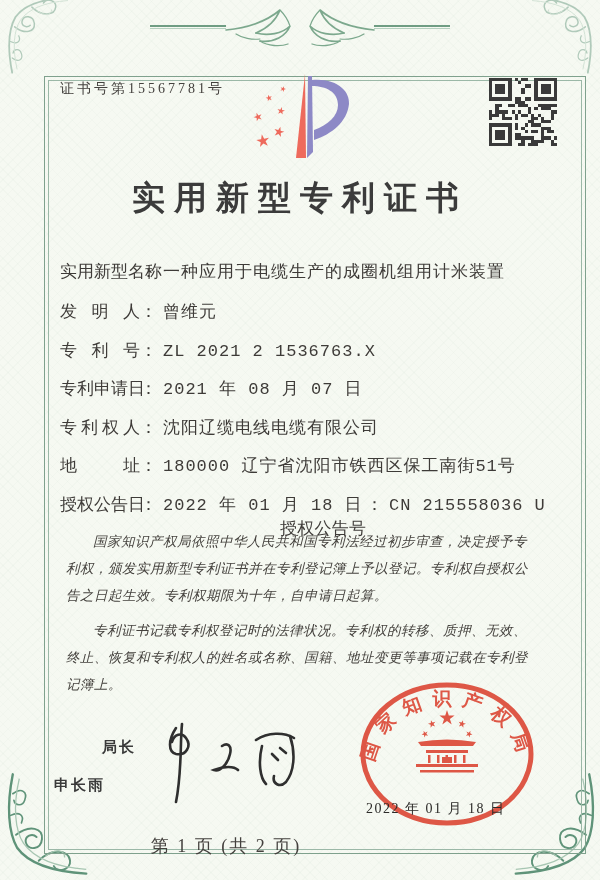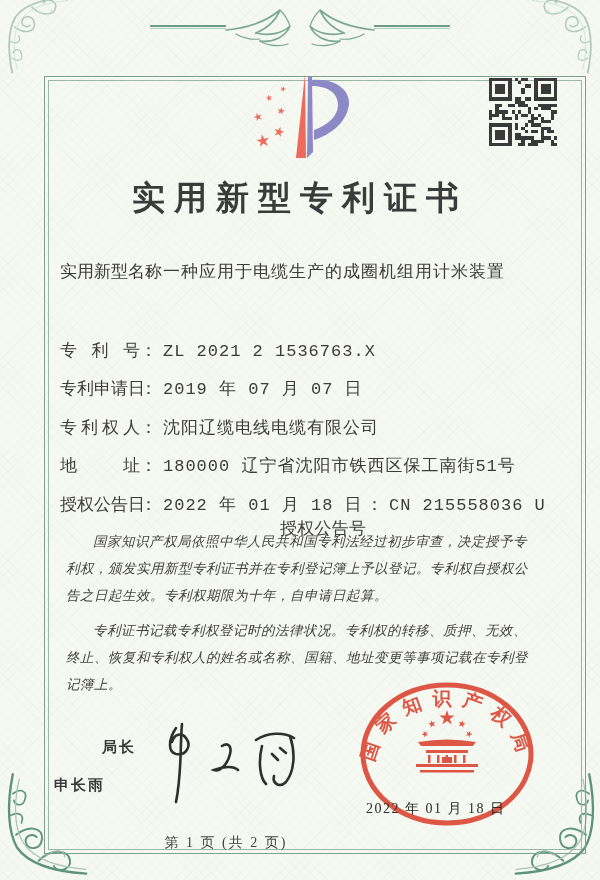"证书号第15567781号" div.cert-no { html: none -> <div>证书号第15567781号</div> }
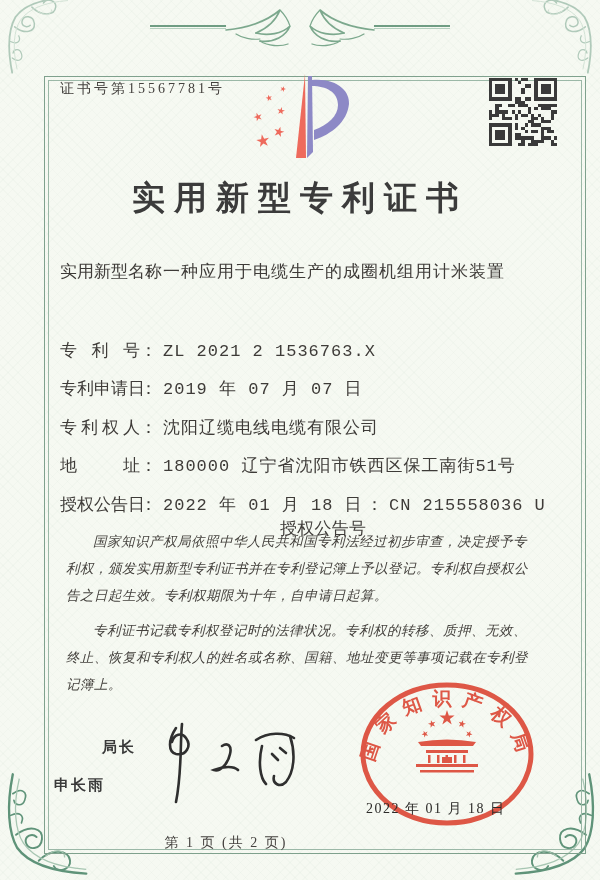"发明人： 曾维元" div.frow { html: none -> <div> <span>发明人</span><span>：</span><span>曾维元</span> </div> }
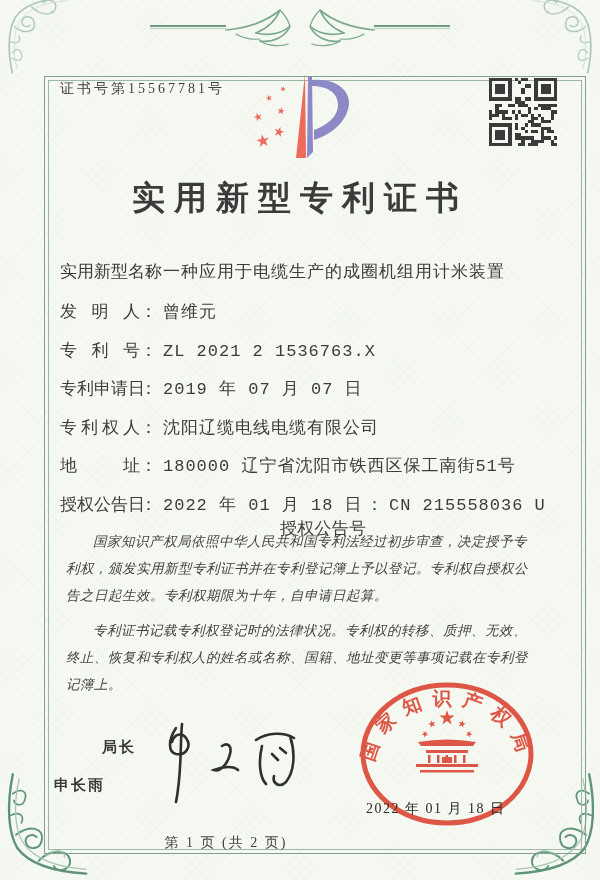"2019 年 07 月 07" span.fvalue { text: 2019 年 07 -> 2021 年 08 }
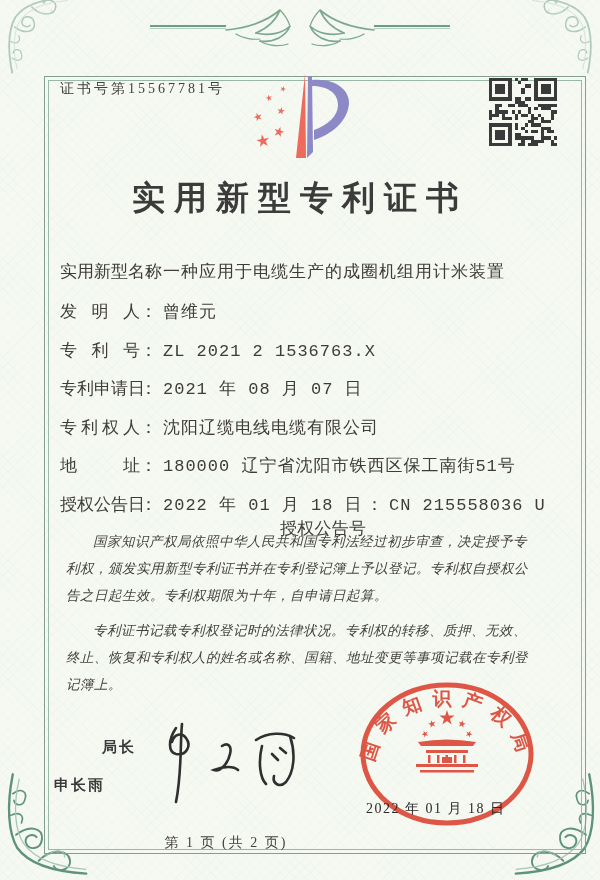"第 1 页 (共 2" .footer { font-size: 14px -> 18px }
